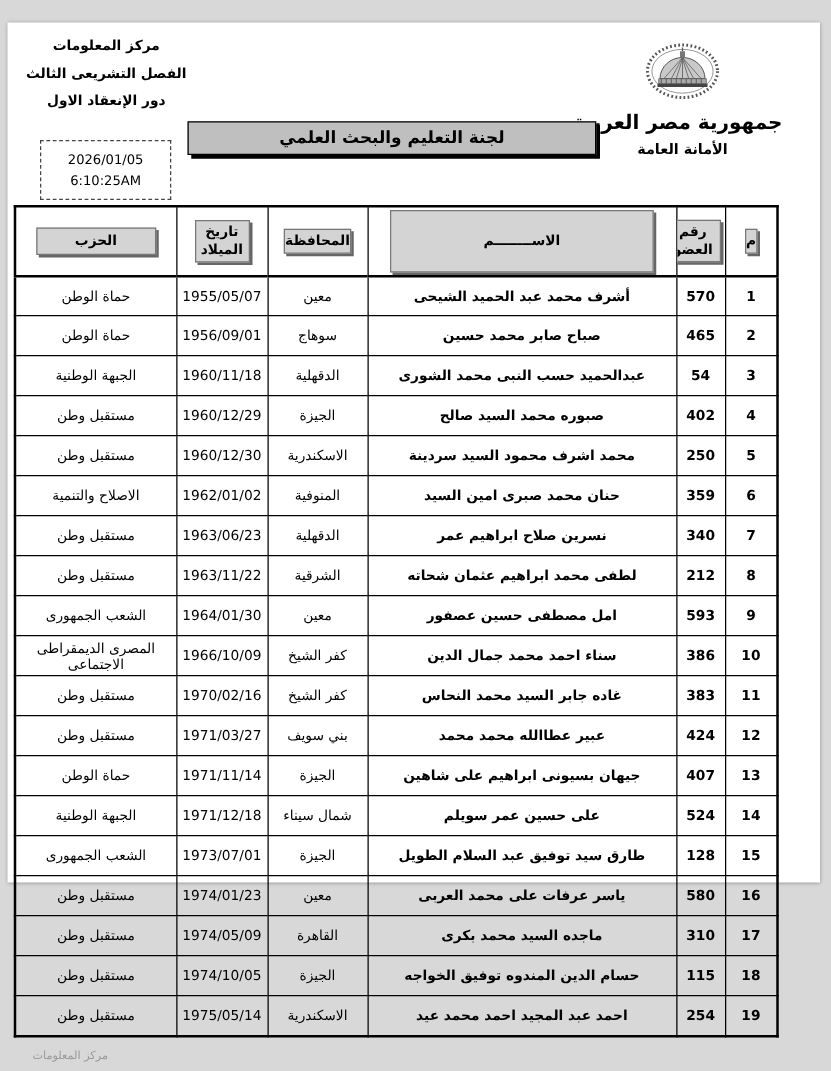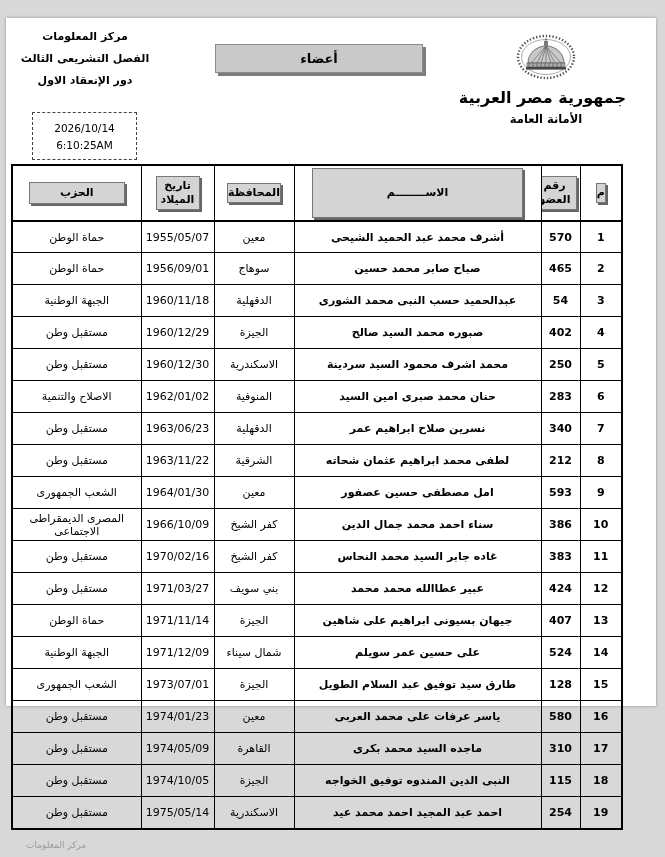"أعضاء" div.banner-members { html: <div>أعضاء</div> -> none }
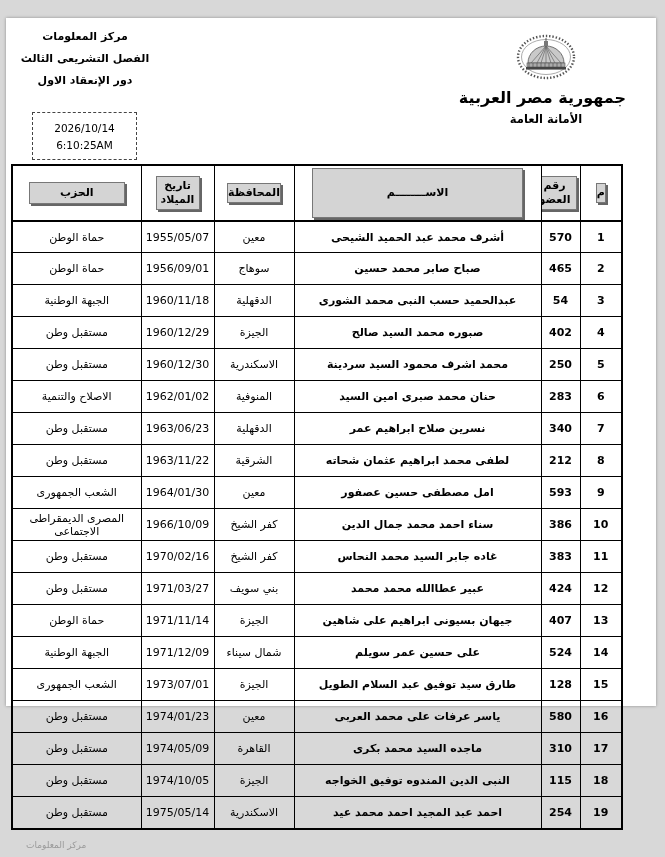"لجنة التعليم والبحث العلمي" div.banner-committee { html: none -> <div>لجنة التعليم والبحث العلمي</div> }
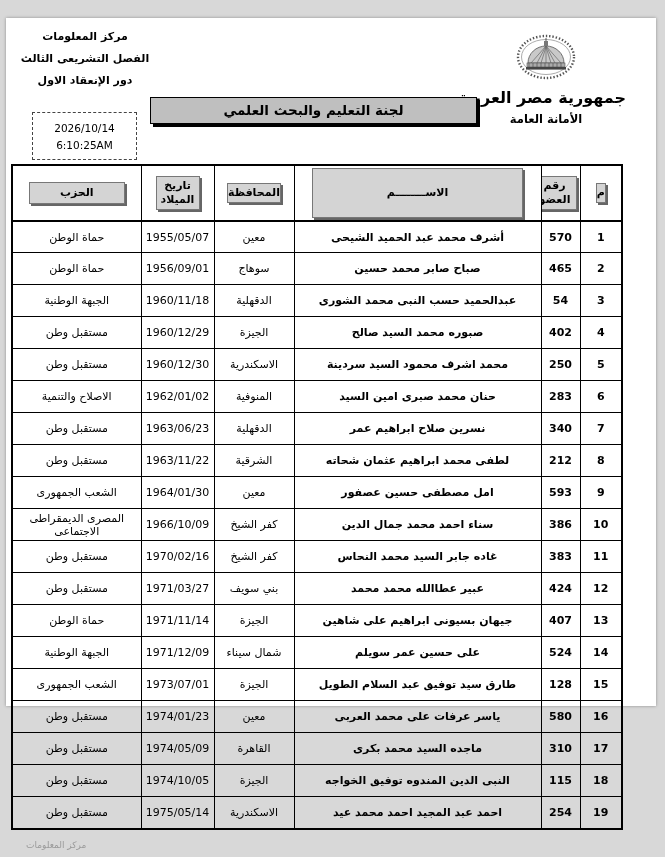"2026/10/14" div.ltr { text: 2026/10/14 -> 2026/01/05 }
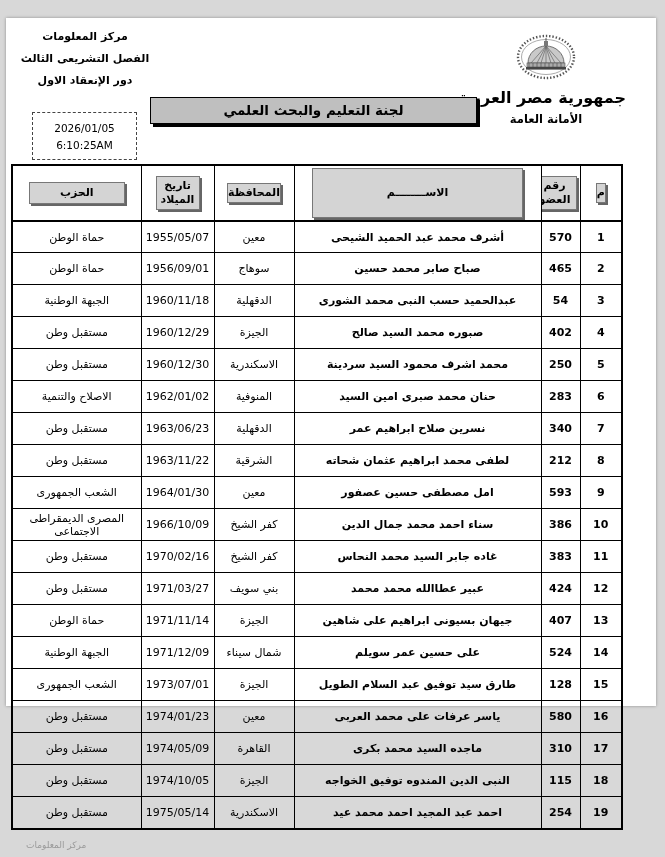"283" td.col-member_no { text: 283 -> 359 }
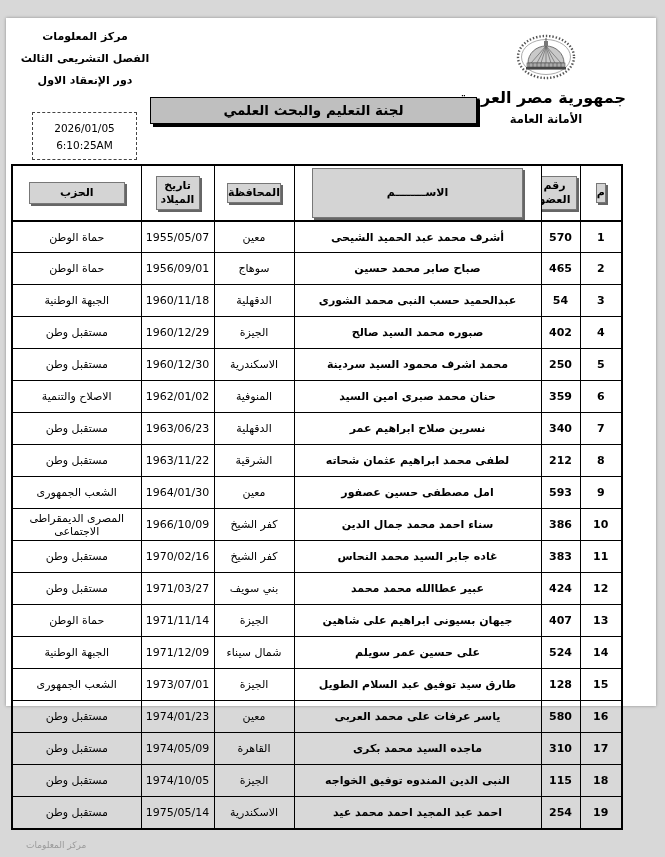"1971/12/09" td.col-birth_date { text: 1971/12/09 -> 1971/12/18 }
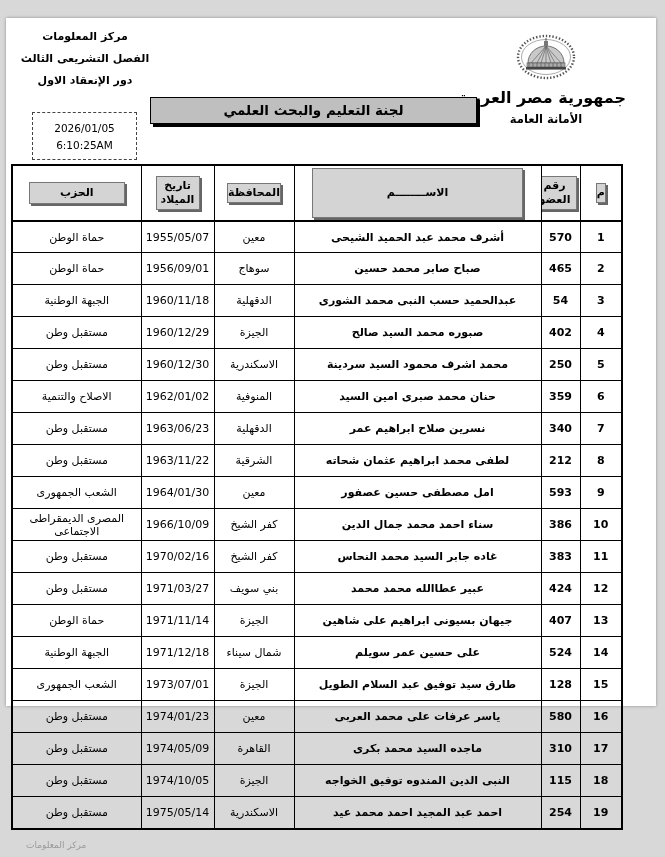"النبى الدين المندوه توفيق الخواجه" td.col-name { text: النبى -> حسام }
